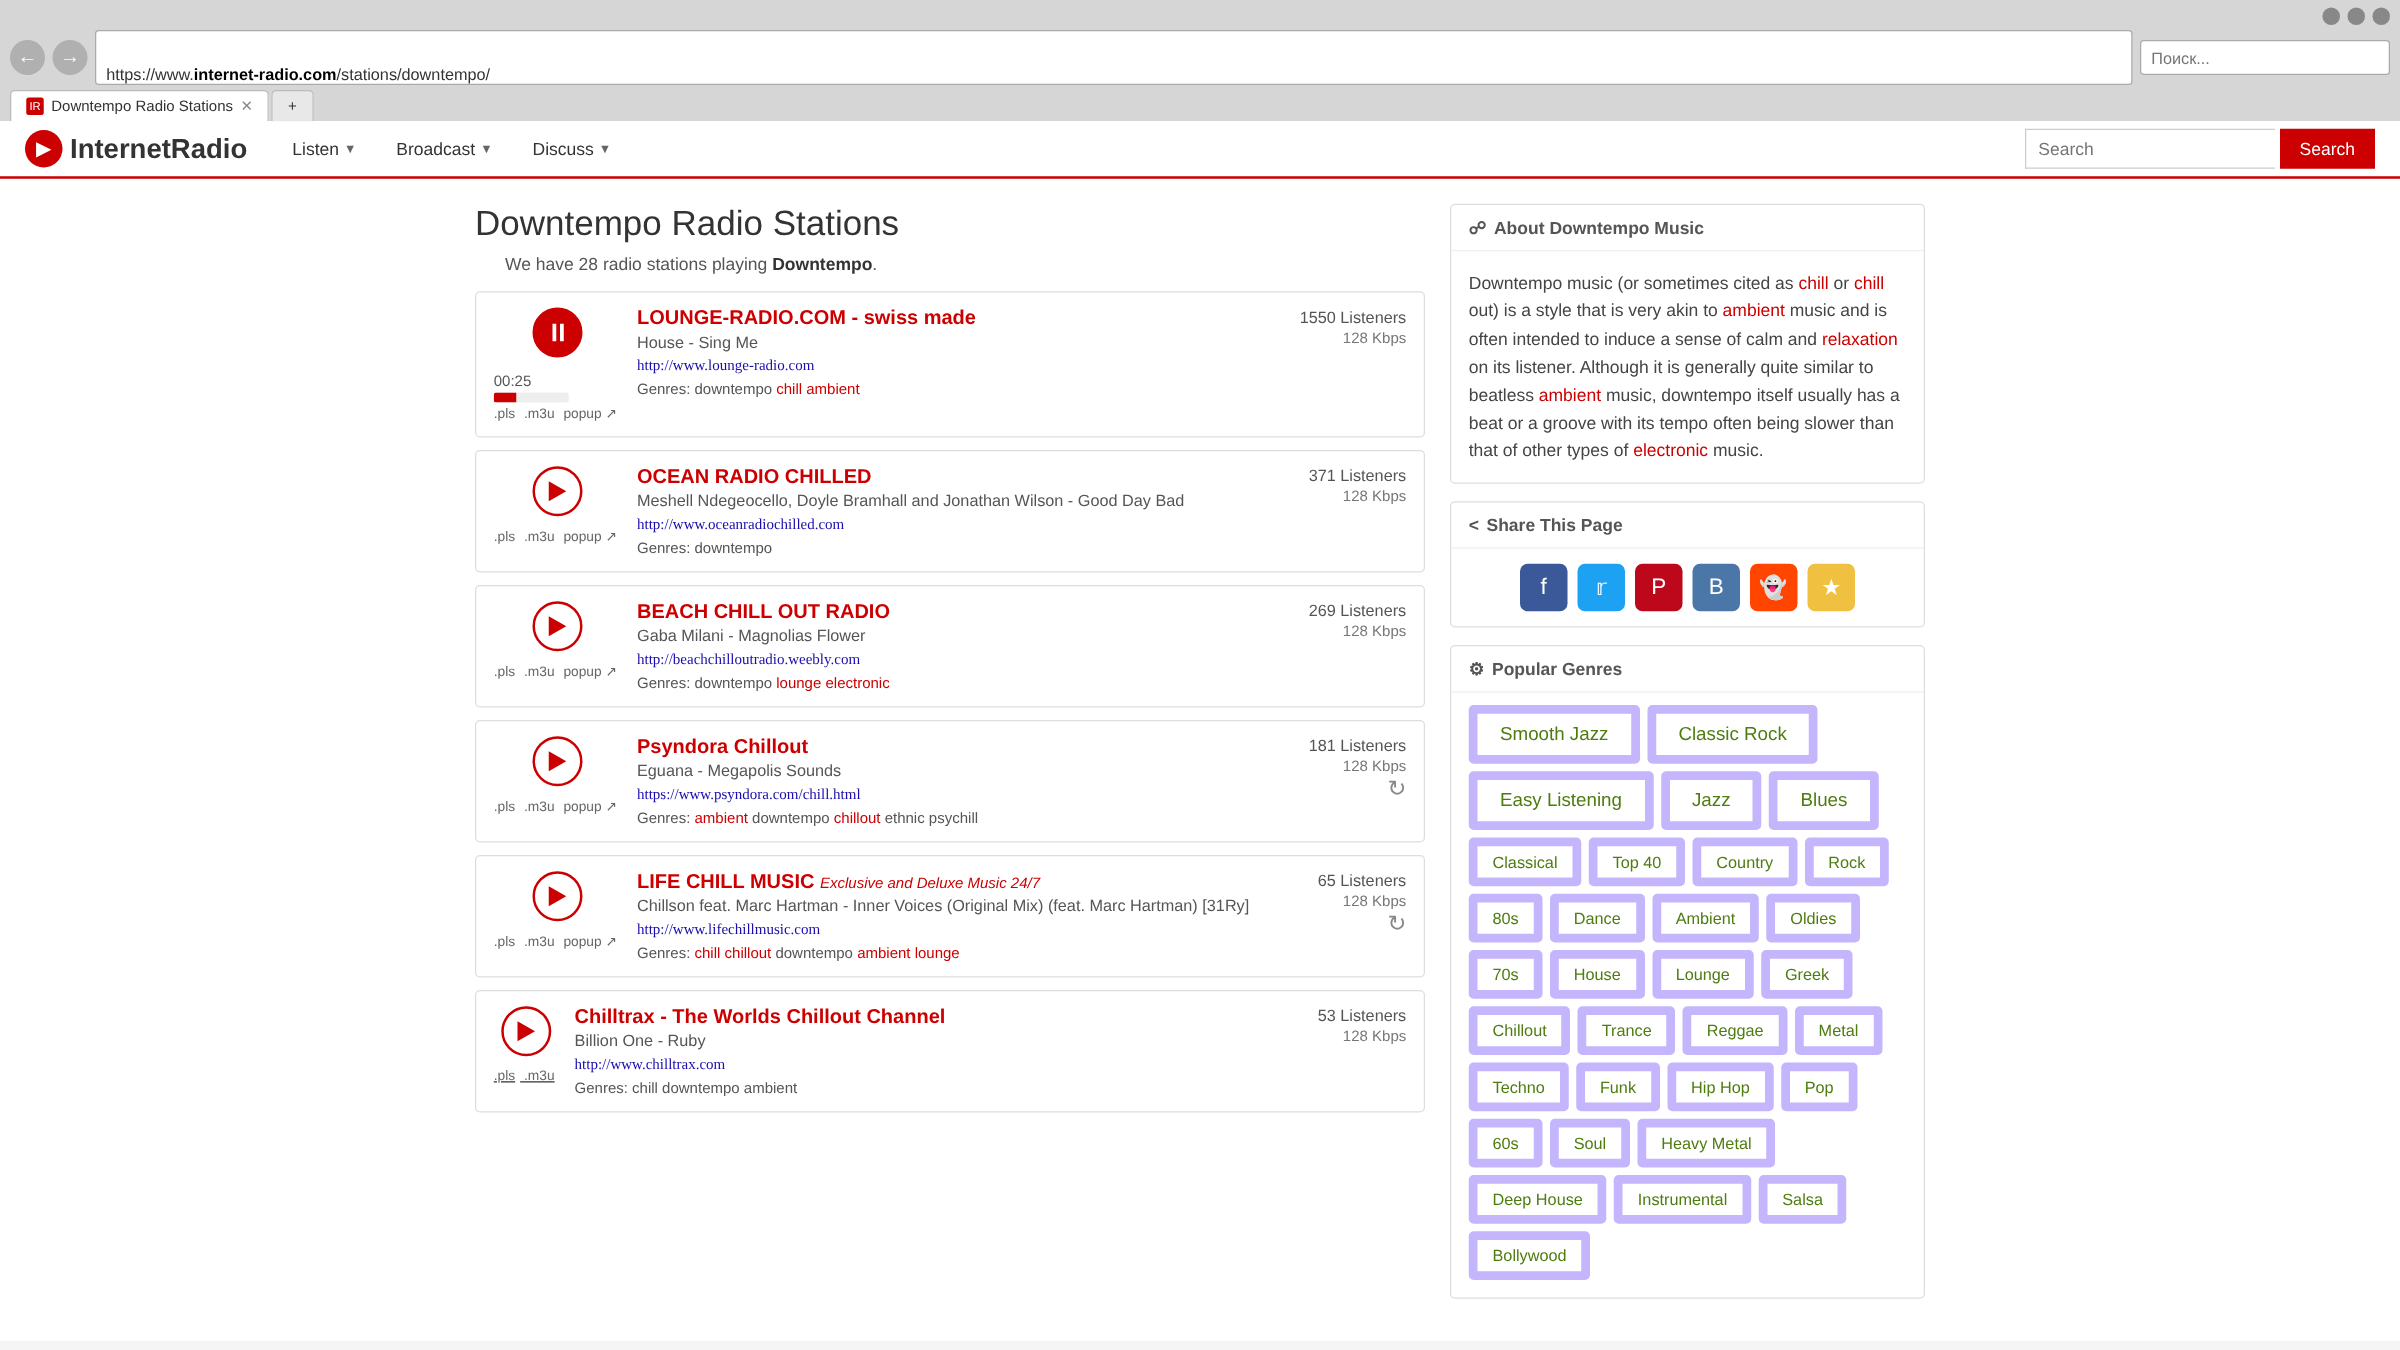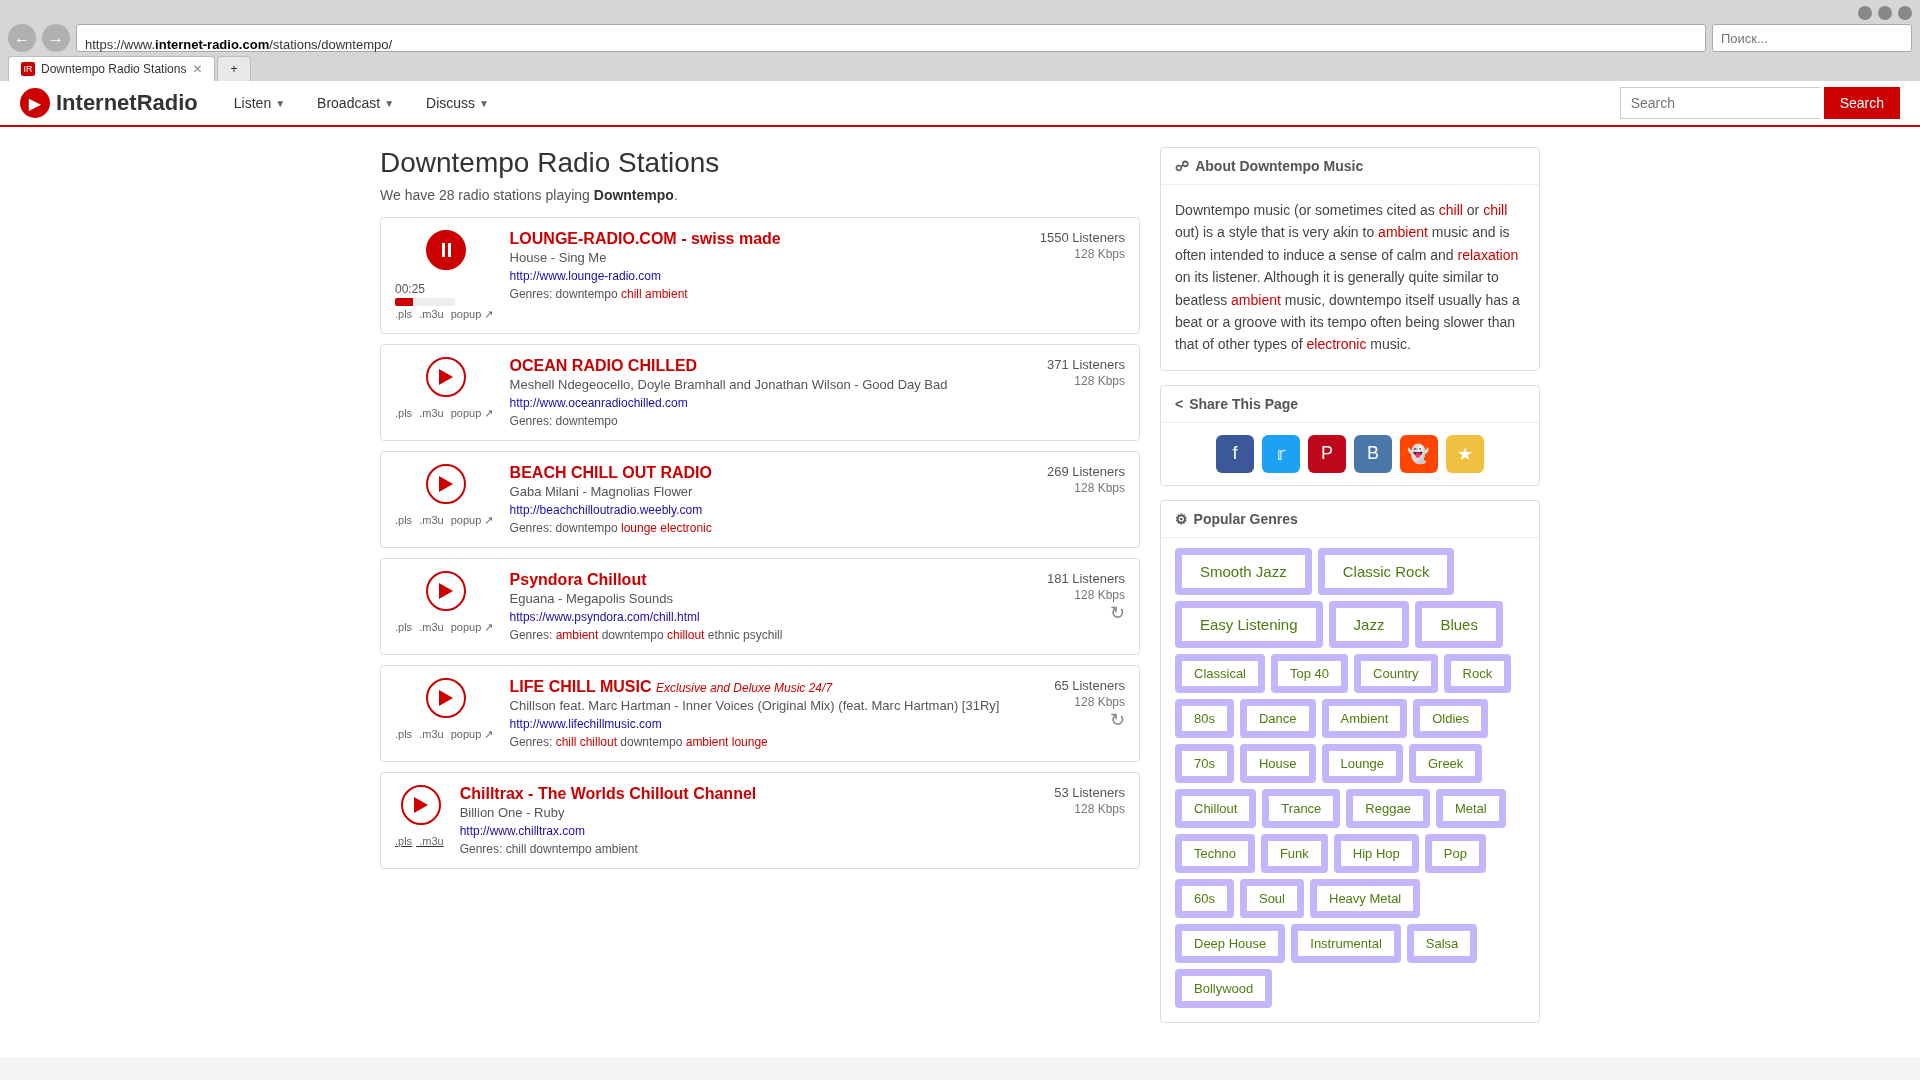"https://www.internet-radio.com/stations/" .address-bar { align-items: flex-start -> flex-end; height: 28px -> 44px; padding: 12px 8px -> 0 8px }
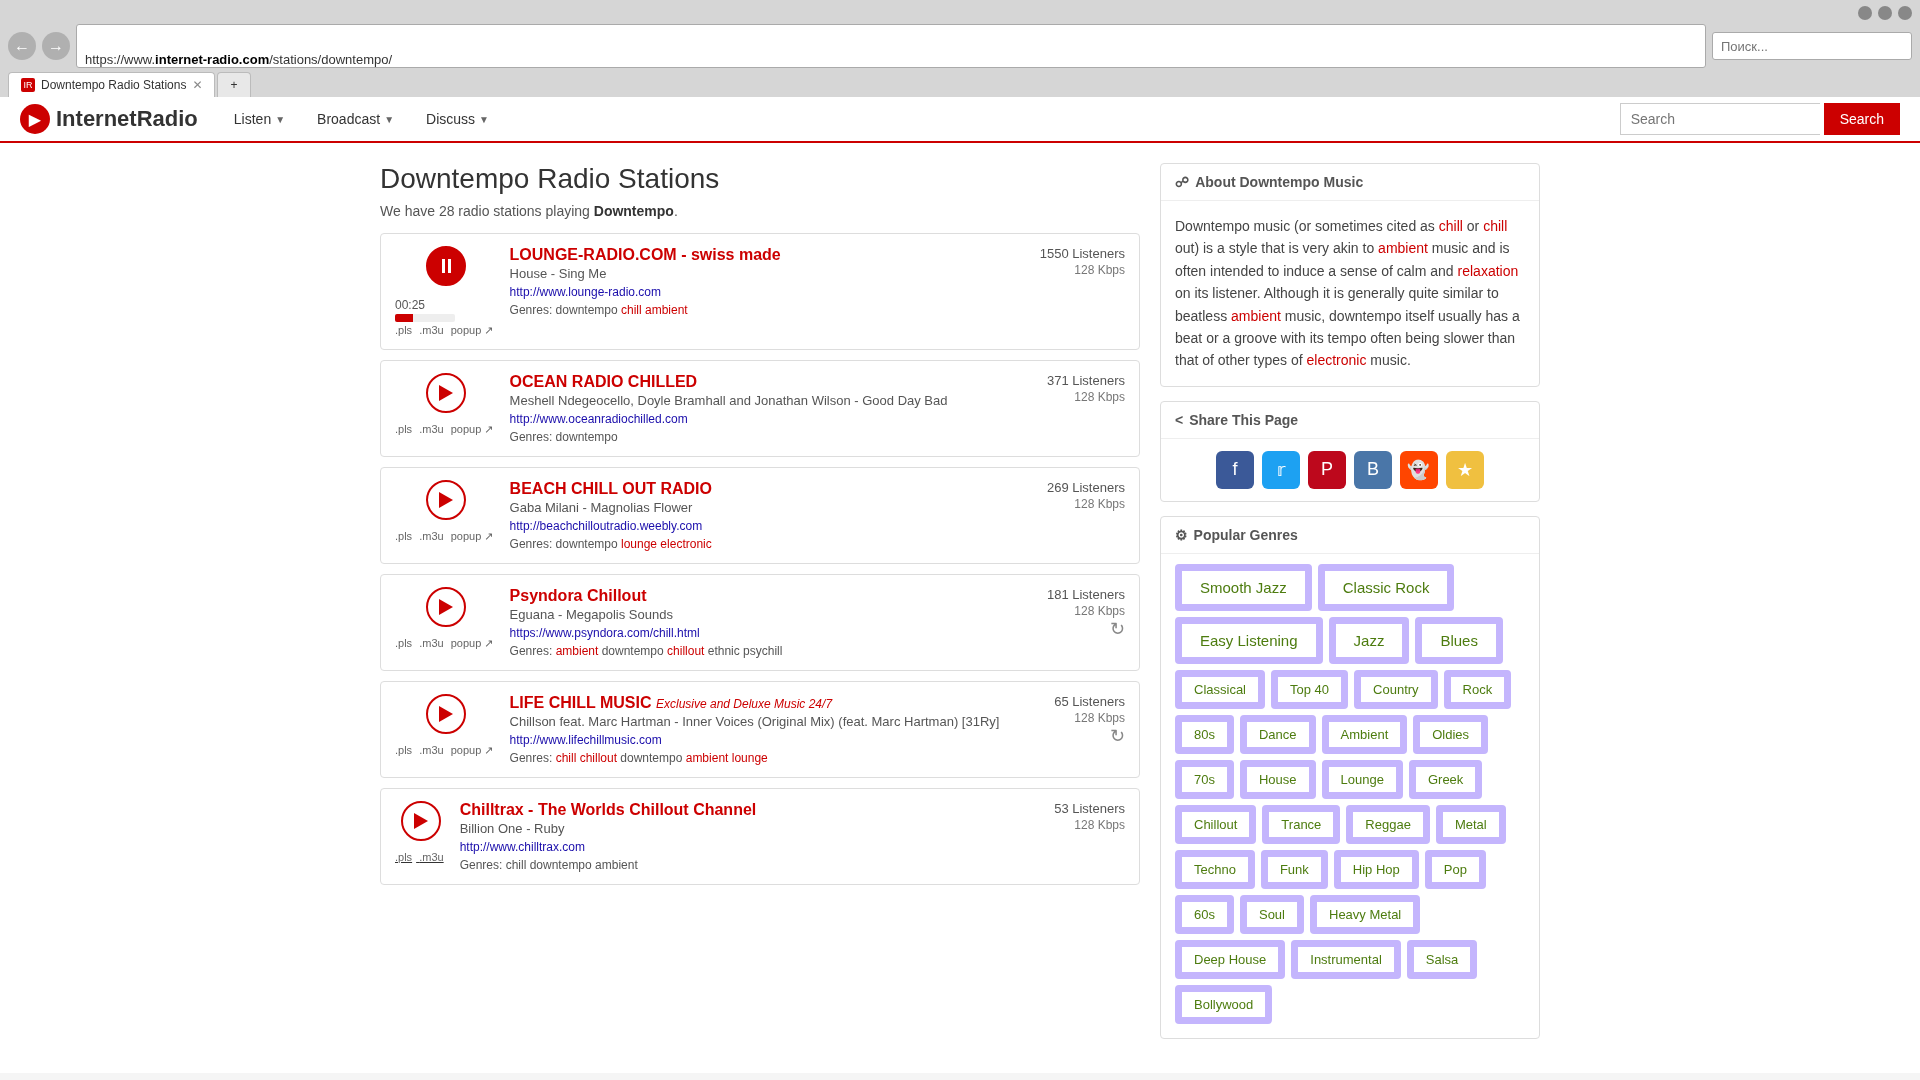"We have 28 radio stations" .subtitle { margin-left: none -> 24px }
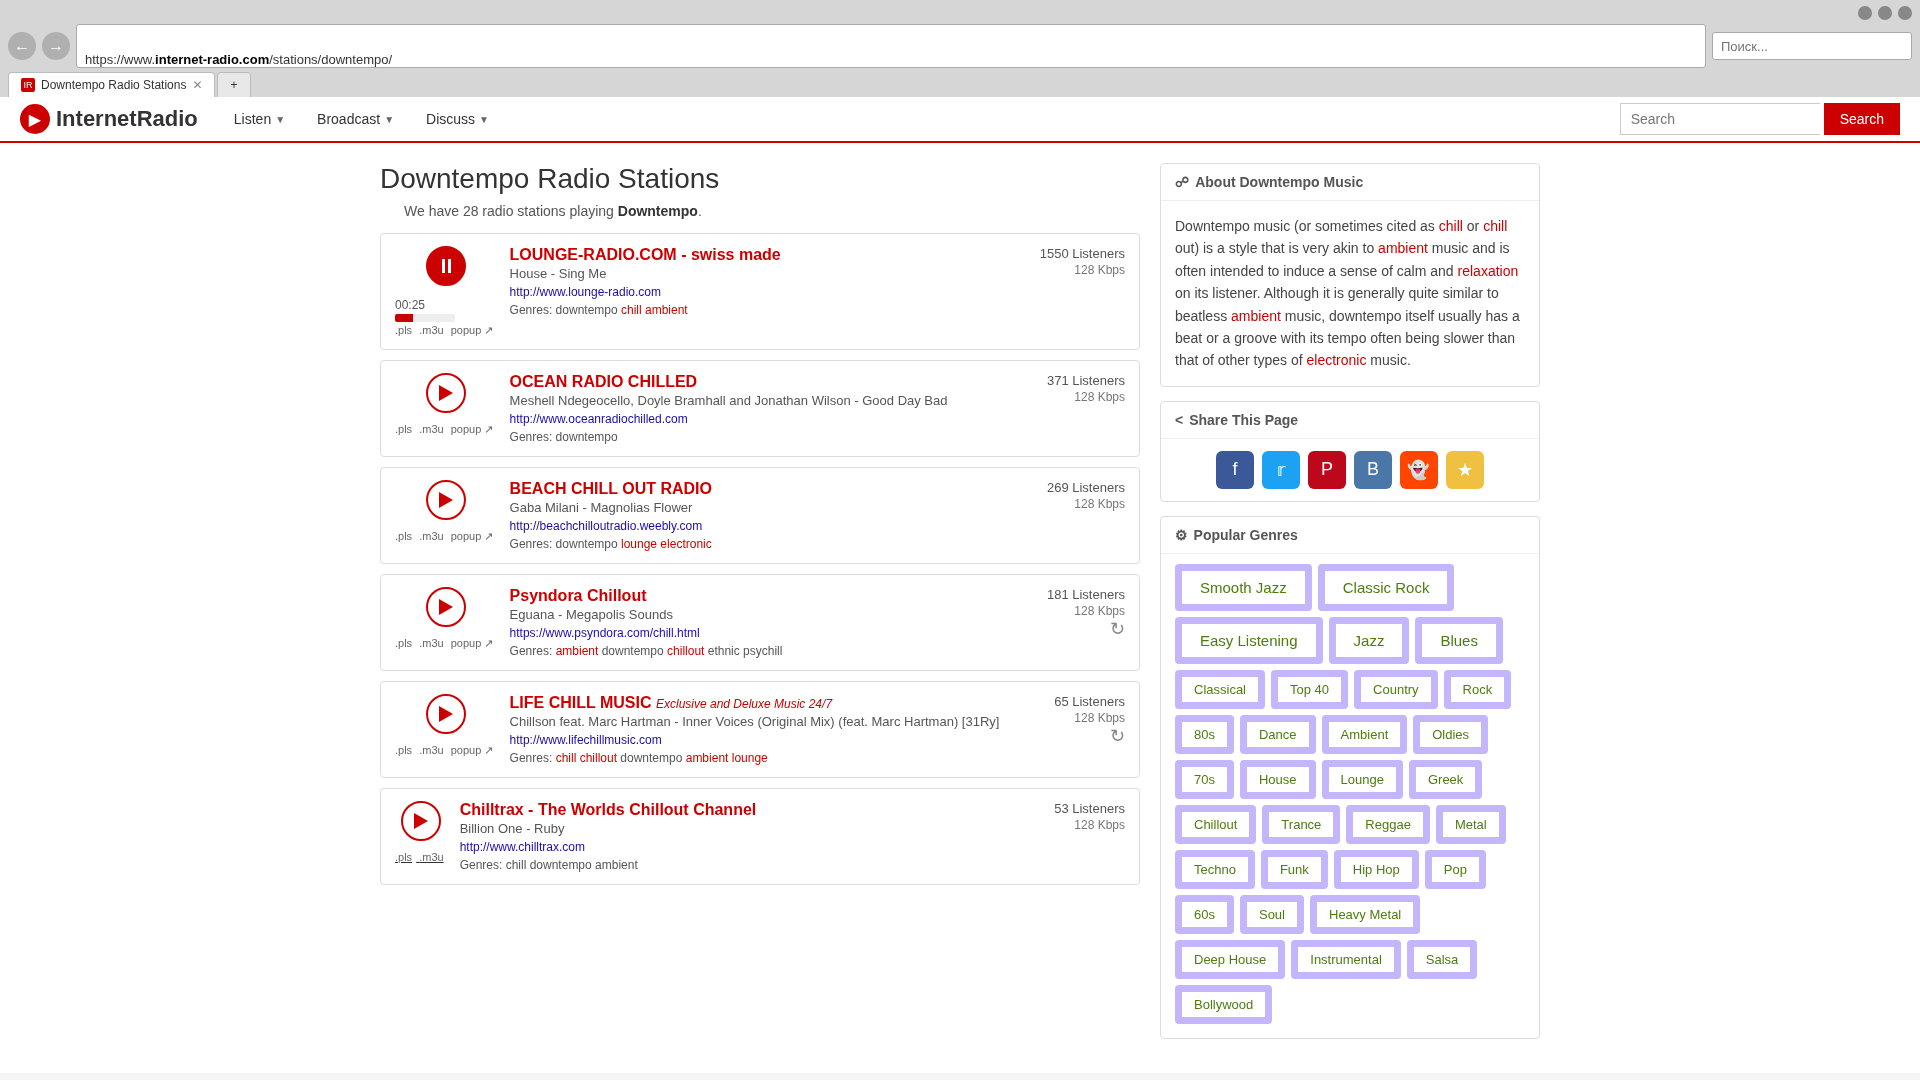"http://www.lounge-radio.com" .station-url { font-family: none -> Liberation Serif, serif }
